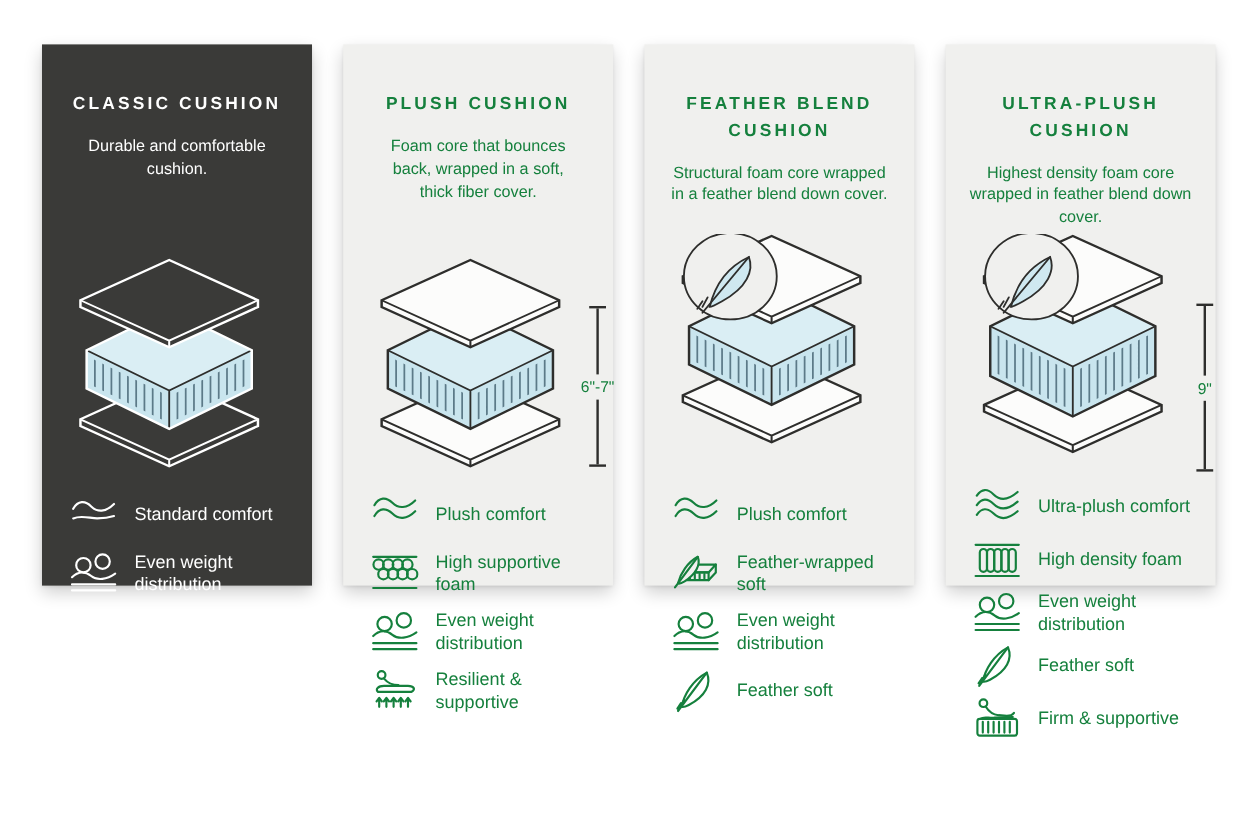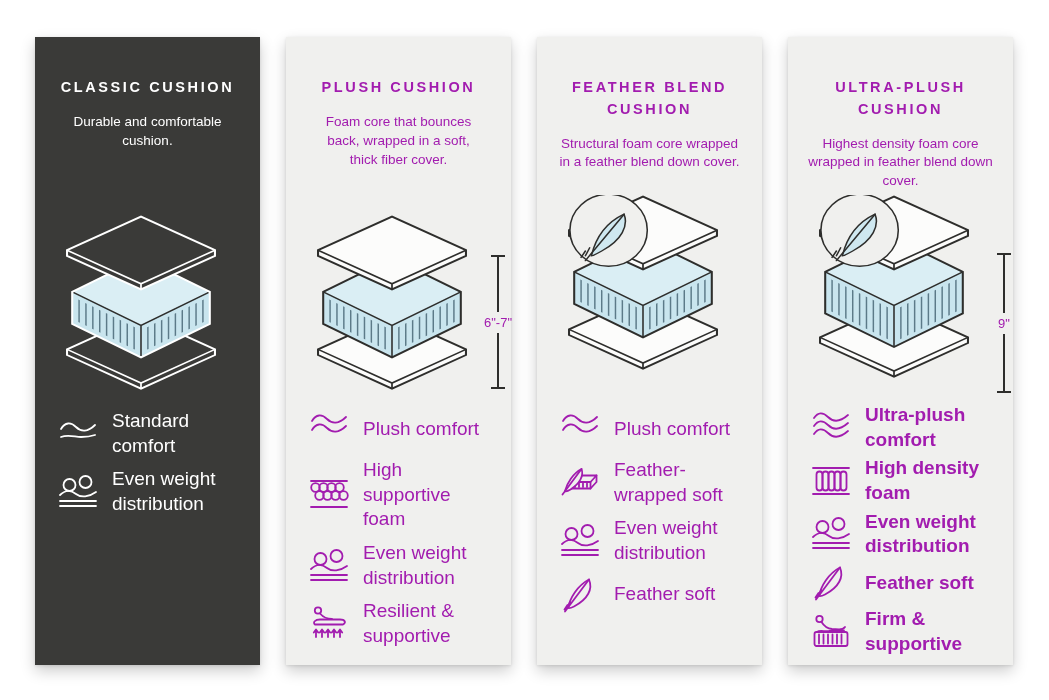"CLASSIC CUSHION" .card { height: 628px -> 451px }
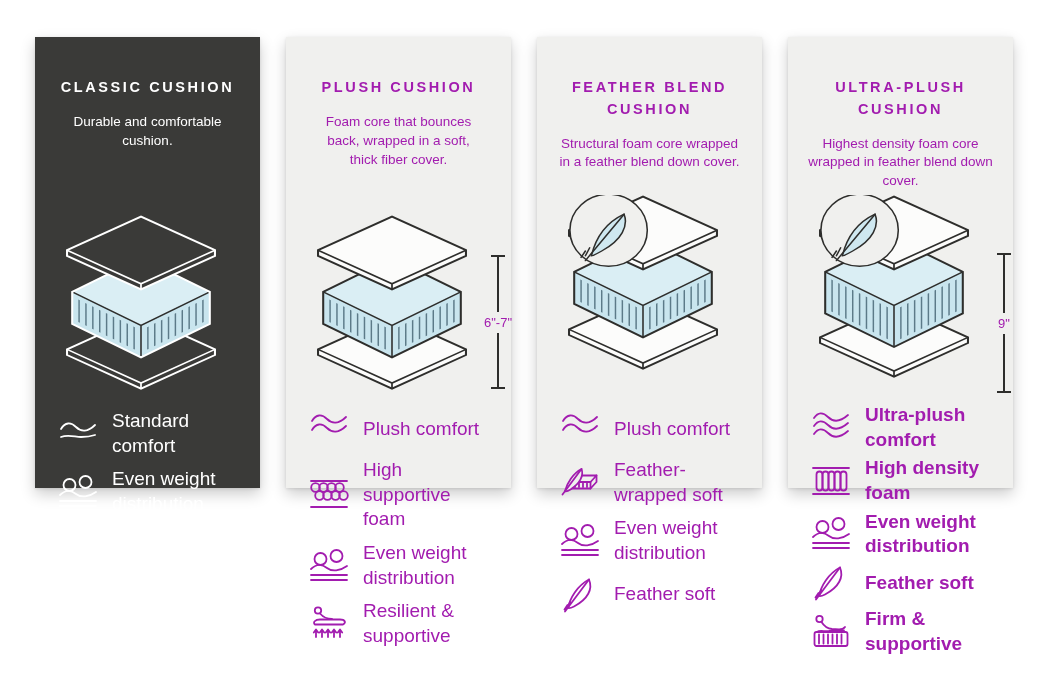"PLUSH CUSHION" .card.light { color: #a21caf -> #15803d }
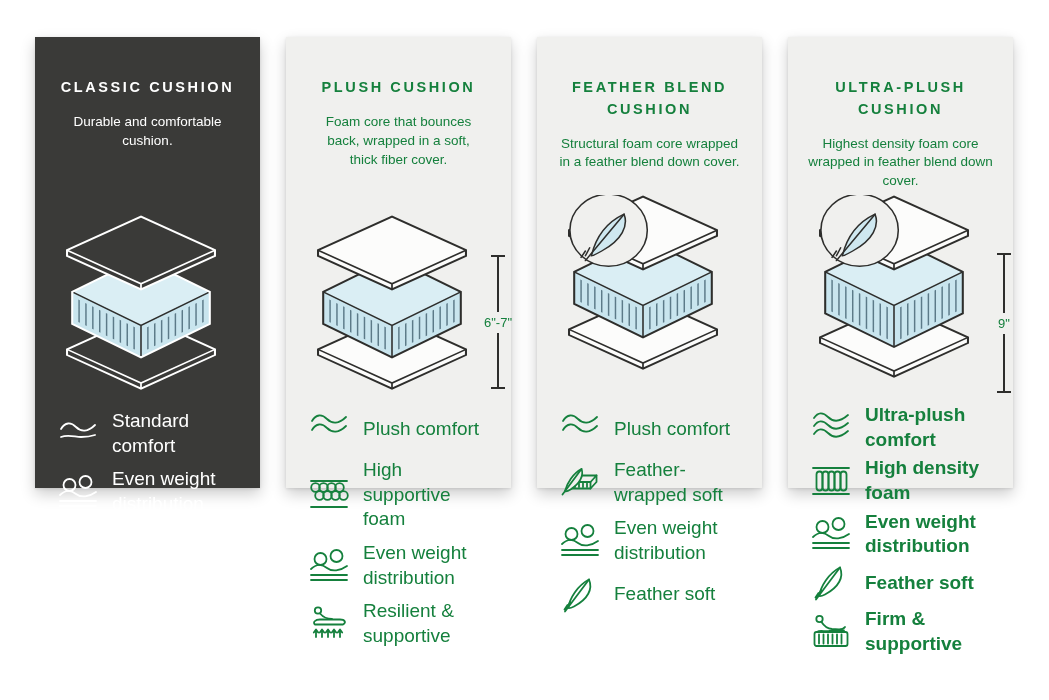"Standard comfort" .fl .flabel { font-size: 19px -> 15px }
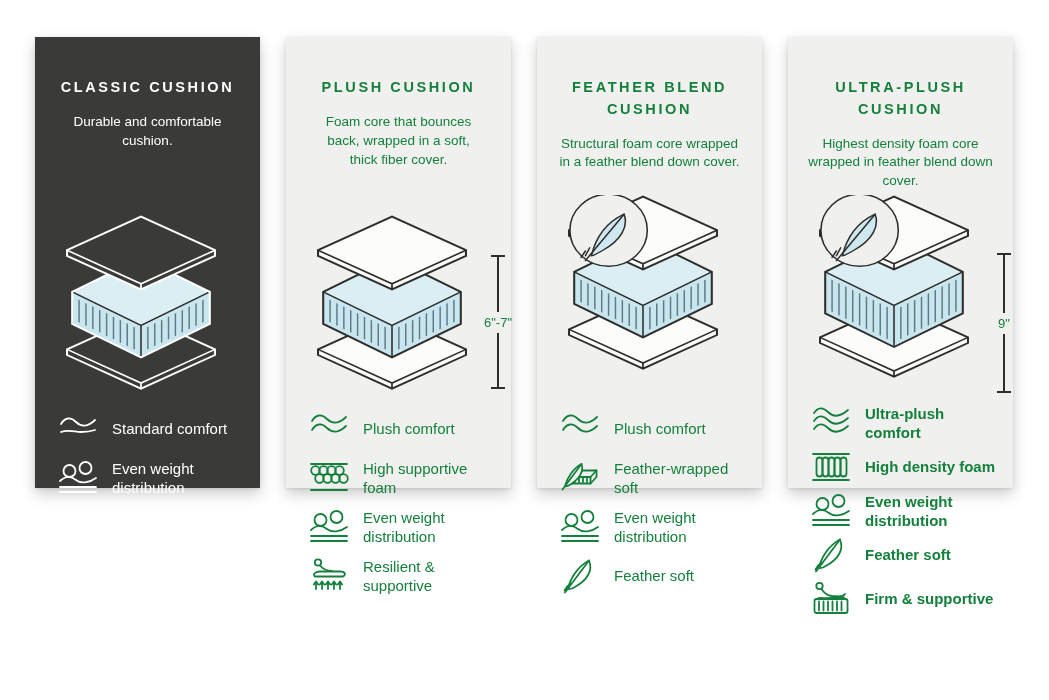"Ultra-plush comfort" .features.tight { font-weight: bold -> none }
